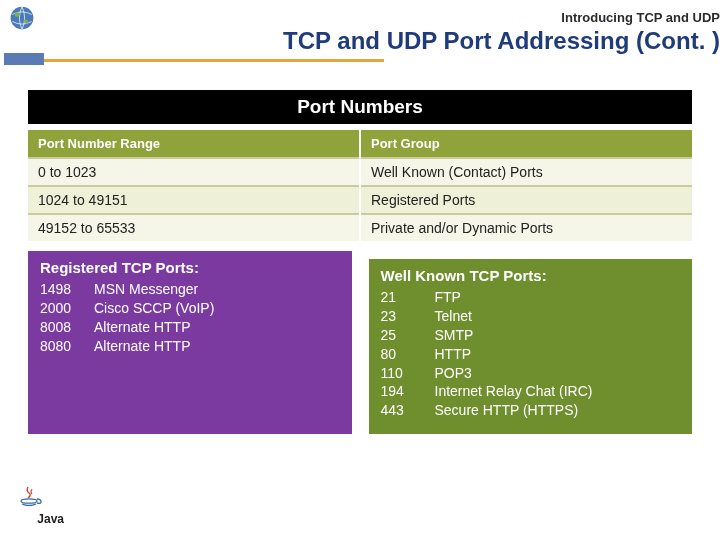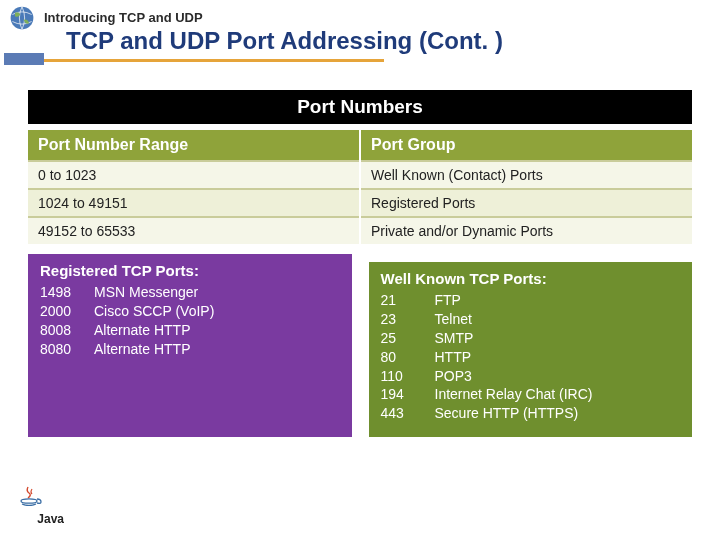"Introducing TCP and UDP" .header-area { text-align: none -> right }
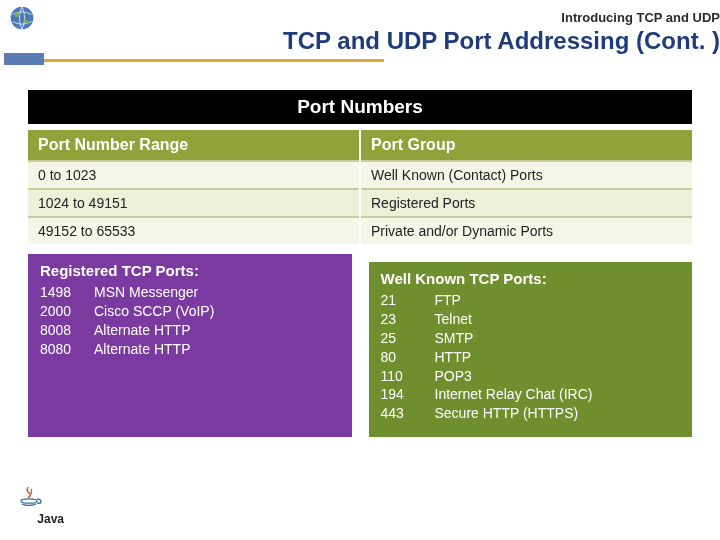"Port Number Range" .range-table th { font-size: 16px -> 13px }
